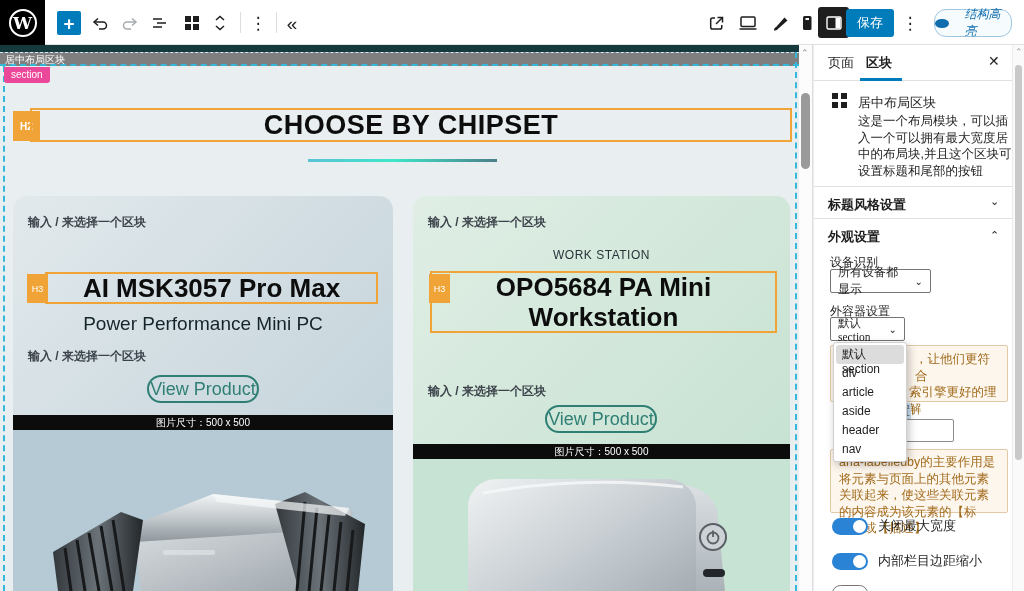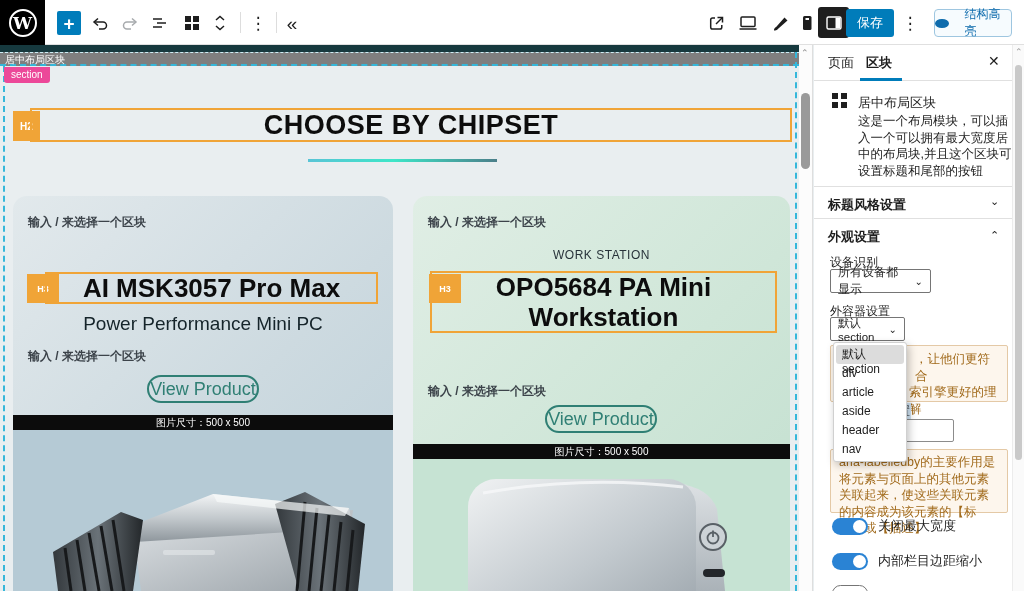"结构高亮" .btn-highlight { border-radius: 4px -> 12px; font-style: none -> italic }
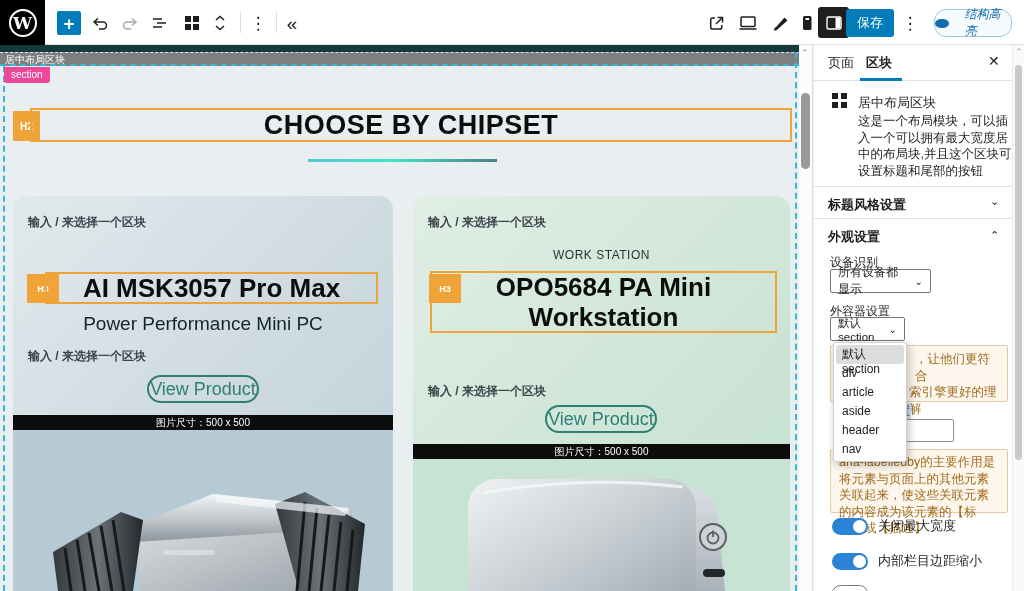"所有设备都显示" .select { font-family: none -> Liberation Serif, serif }
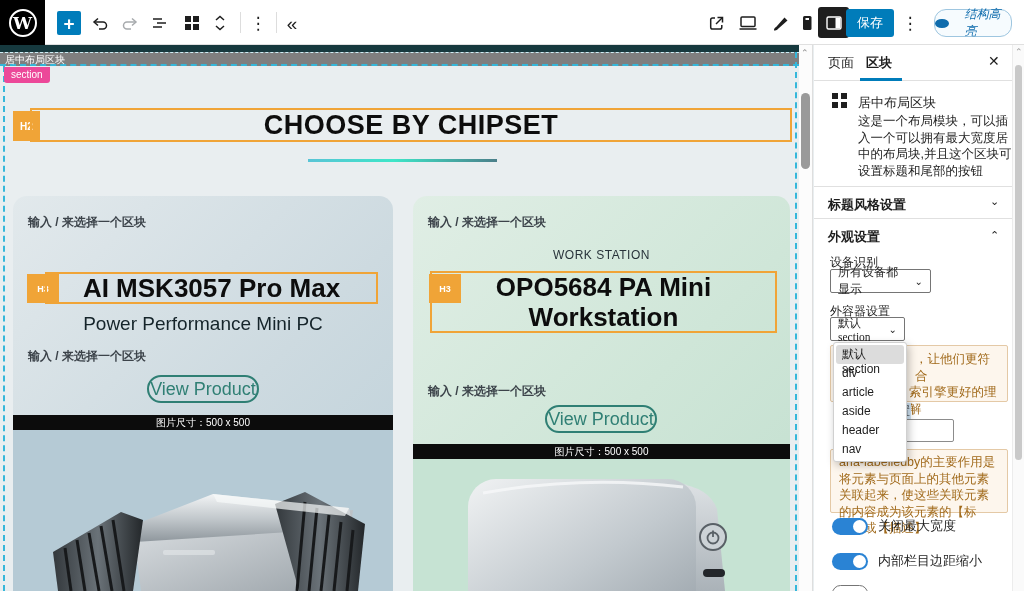"H3" .h3-badge { font-weight: bold -> normal; width: 32px -> 21px }
